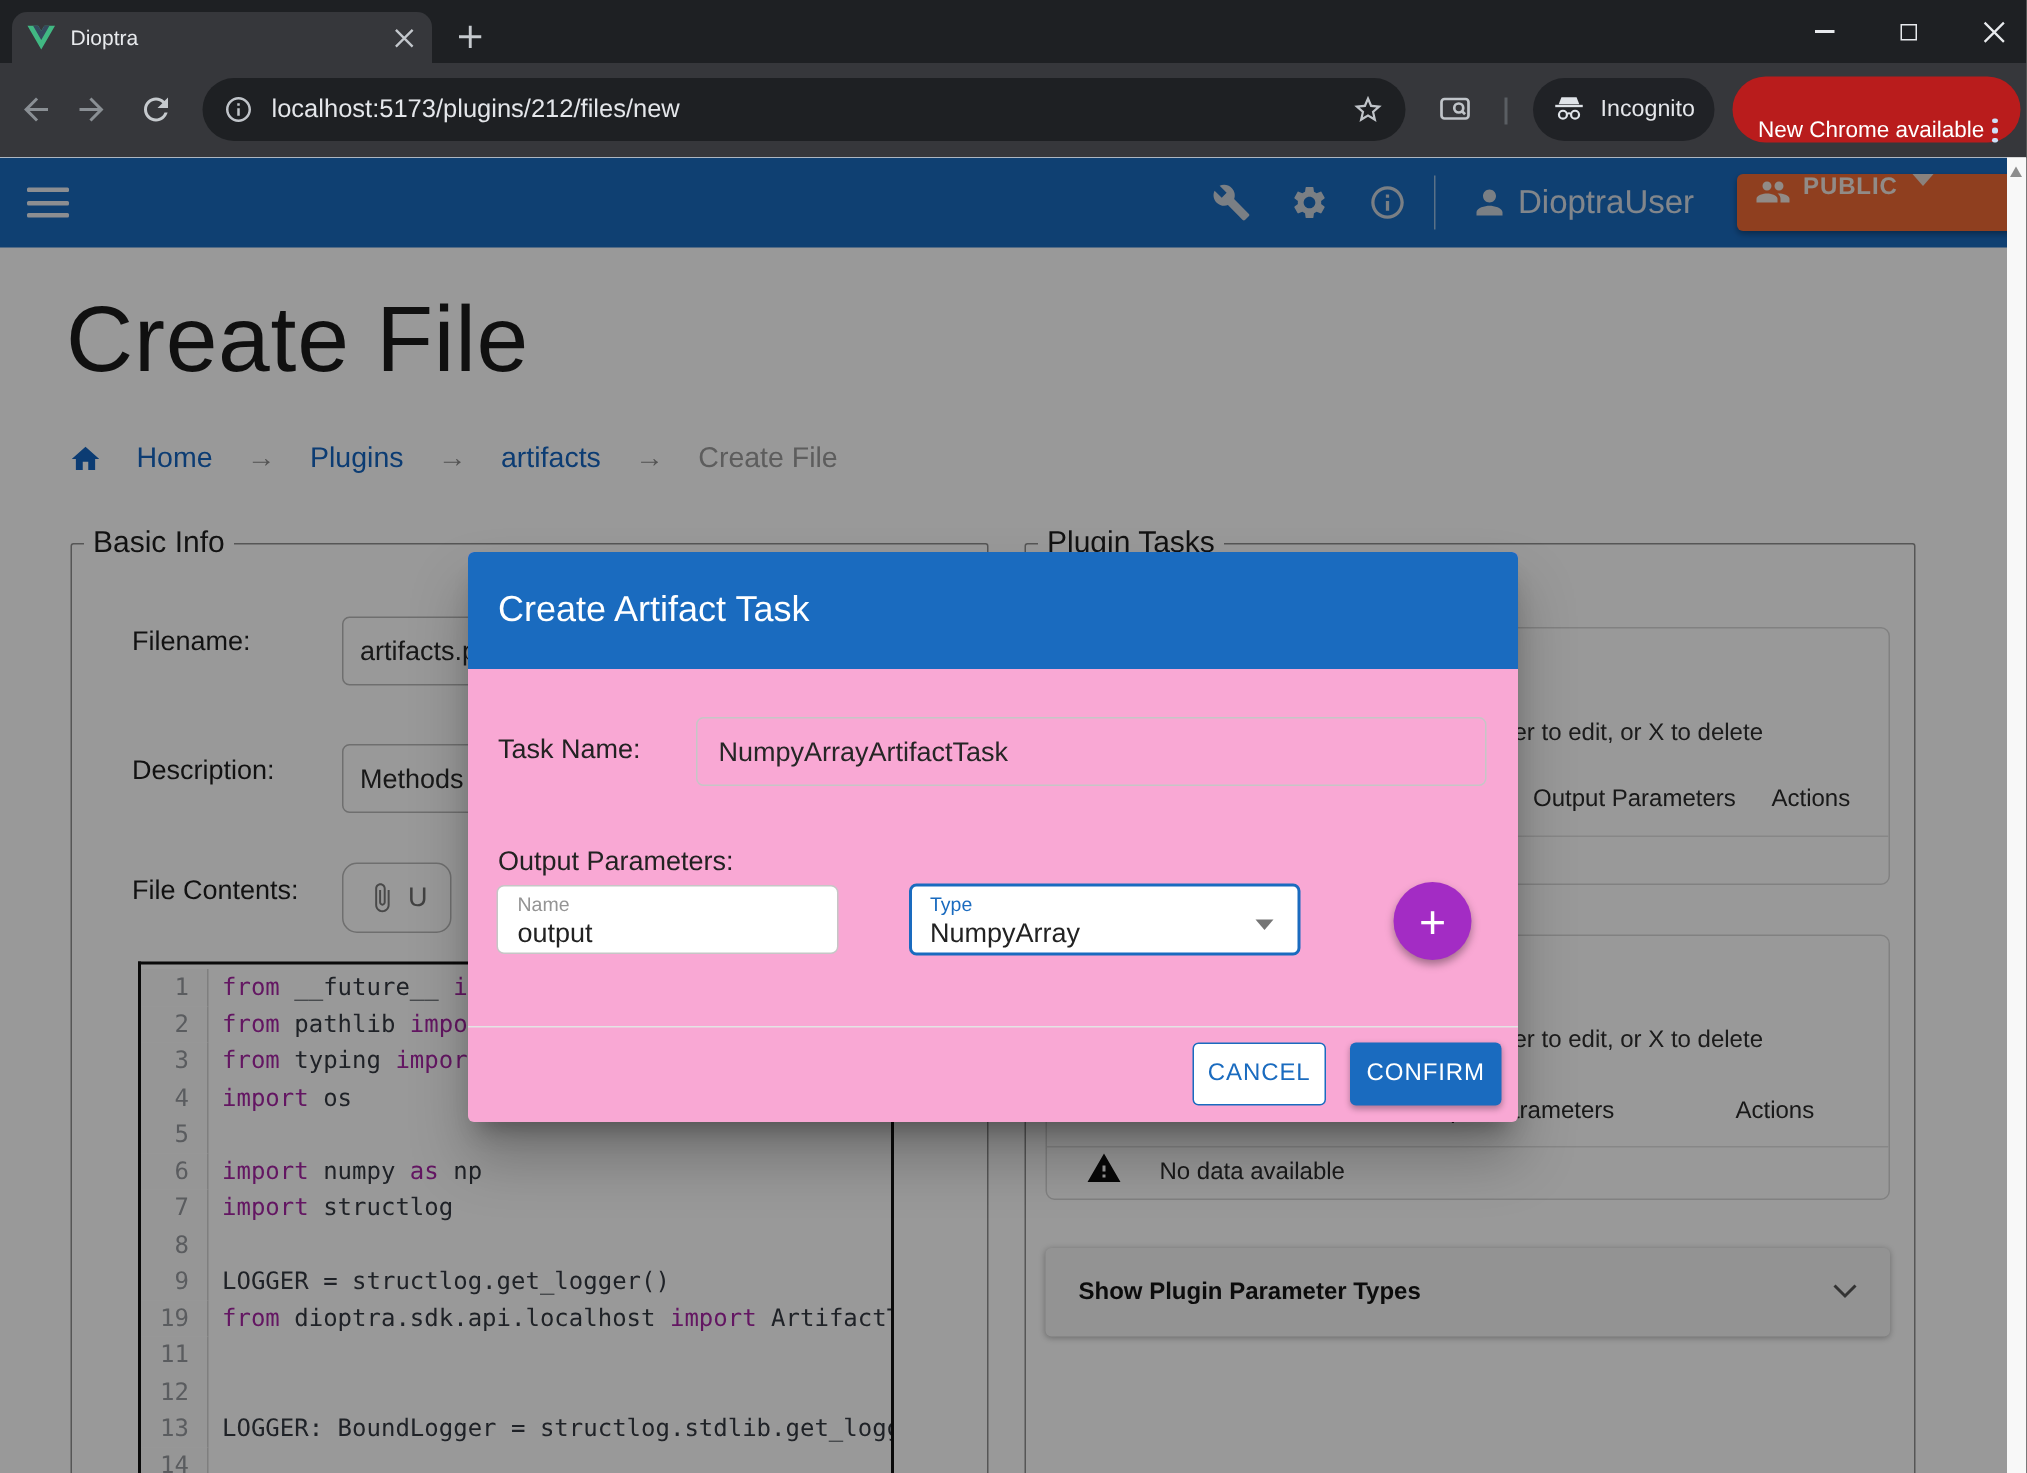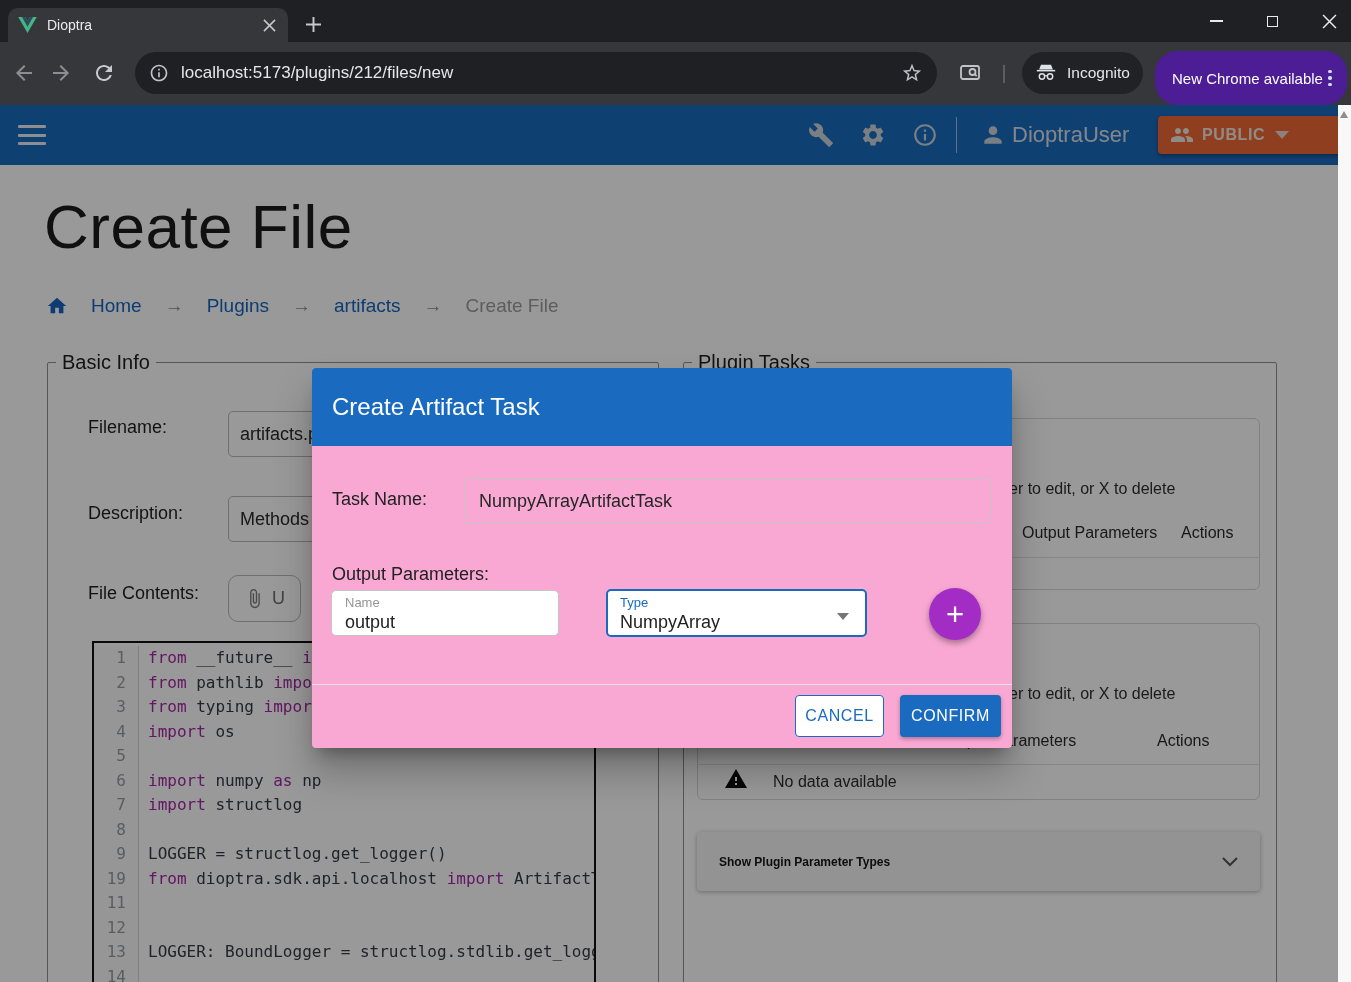"New Chrome available" .updatepill { align-items: center -> flex-end; background: #4c1d95 -> #b91c1c; height: 54px -> 44px }
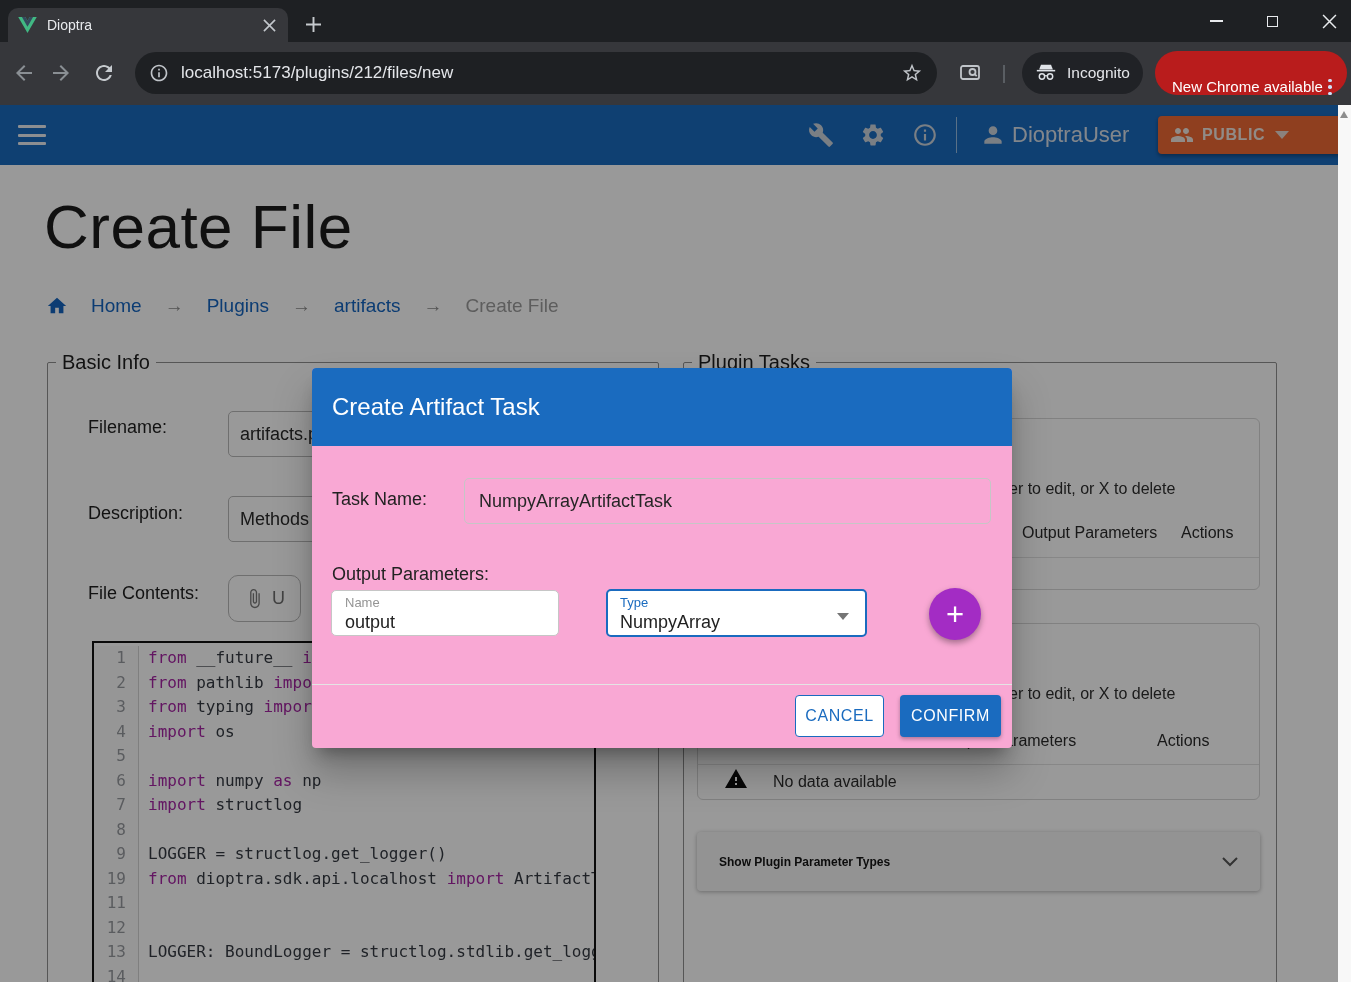"PUBLIC" .publicbtn { align-items: center -> flex-start }
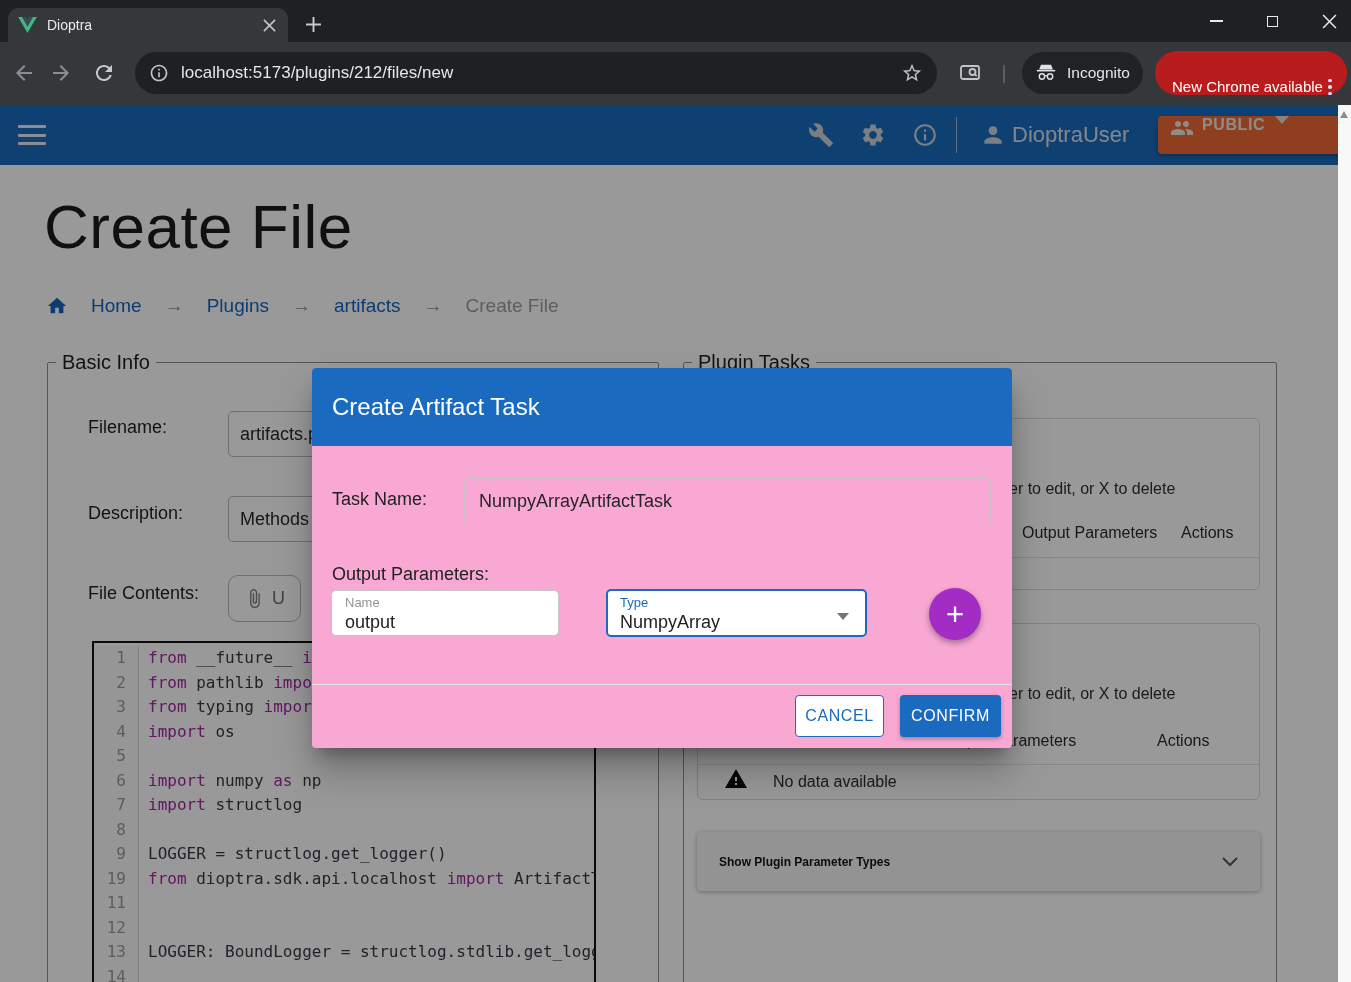"Show Plugin Parameter Types" .expansion .lbl { font-size: 12px -> 16px }
